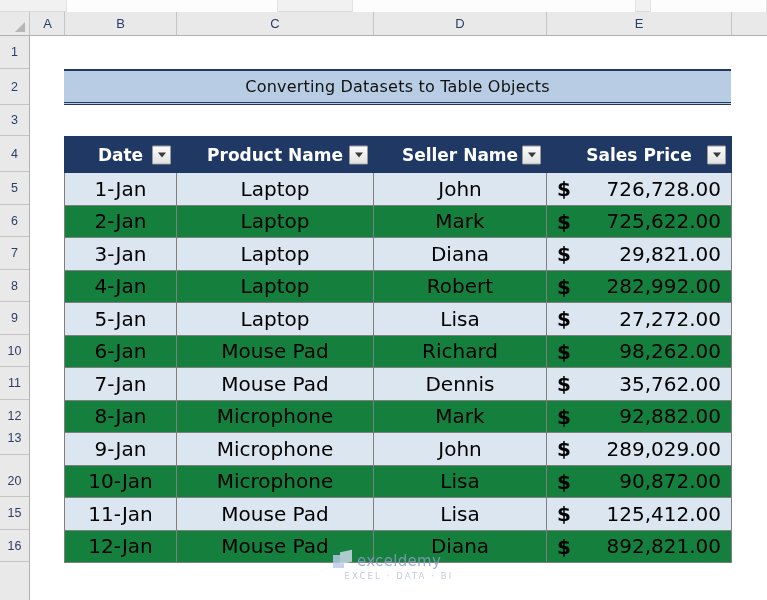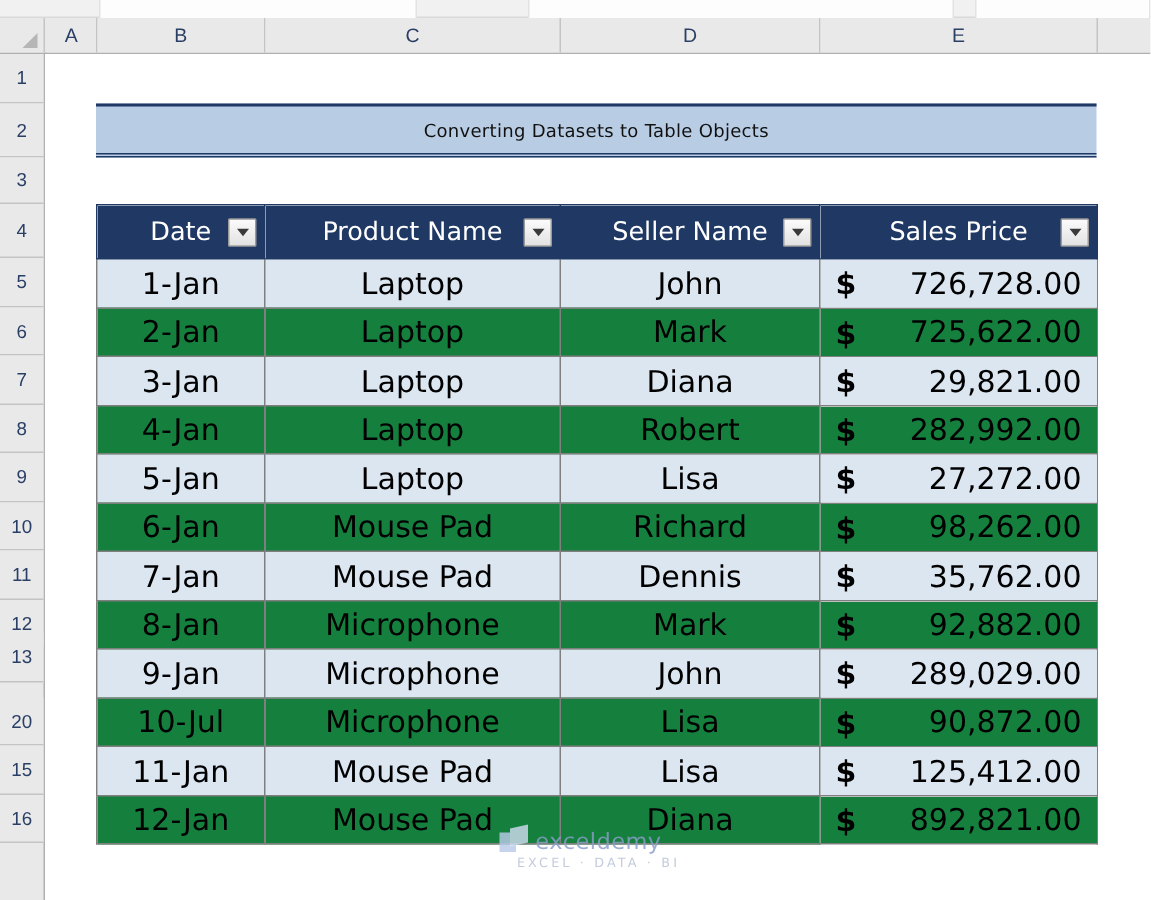"Converting Datasets to Table Objects" #title-text { font-size: 12px -> 16px }
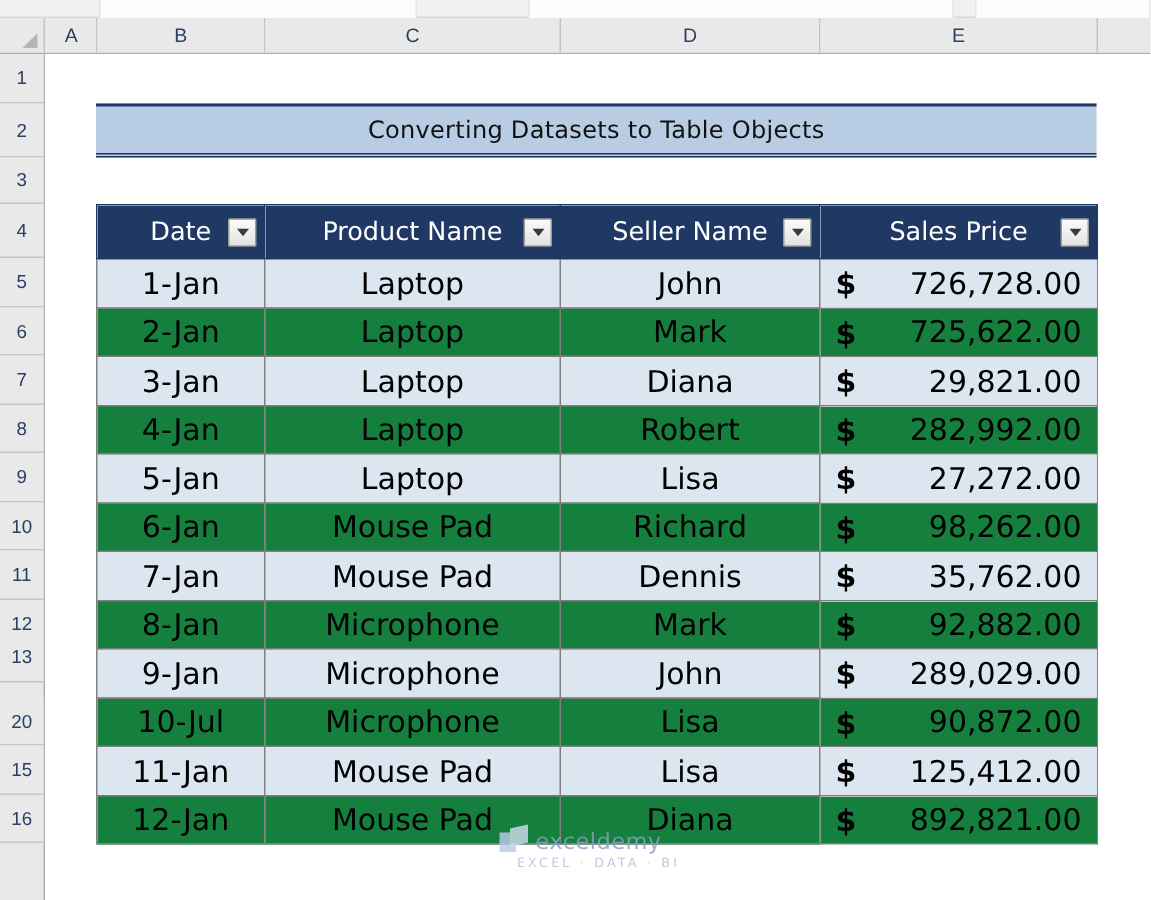"Date" #data-table thead th { font-weight: normal -> bold }
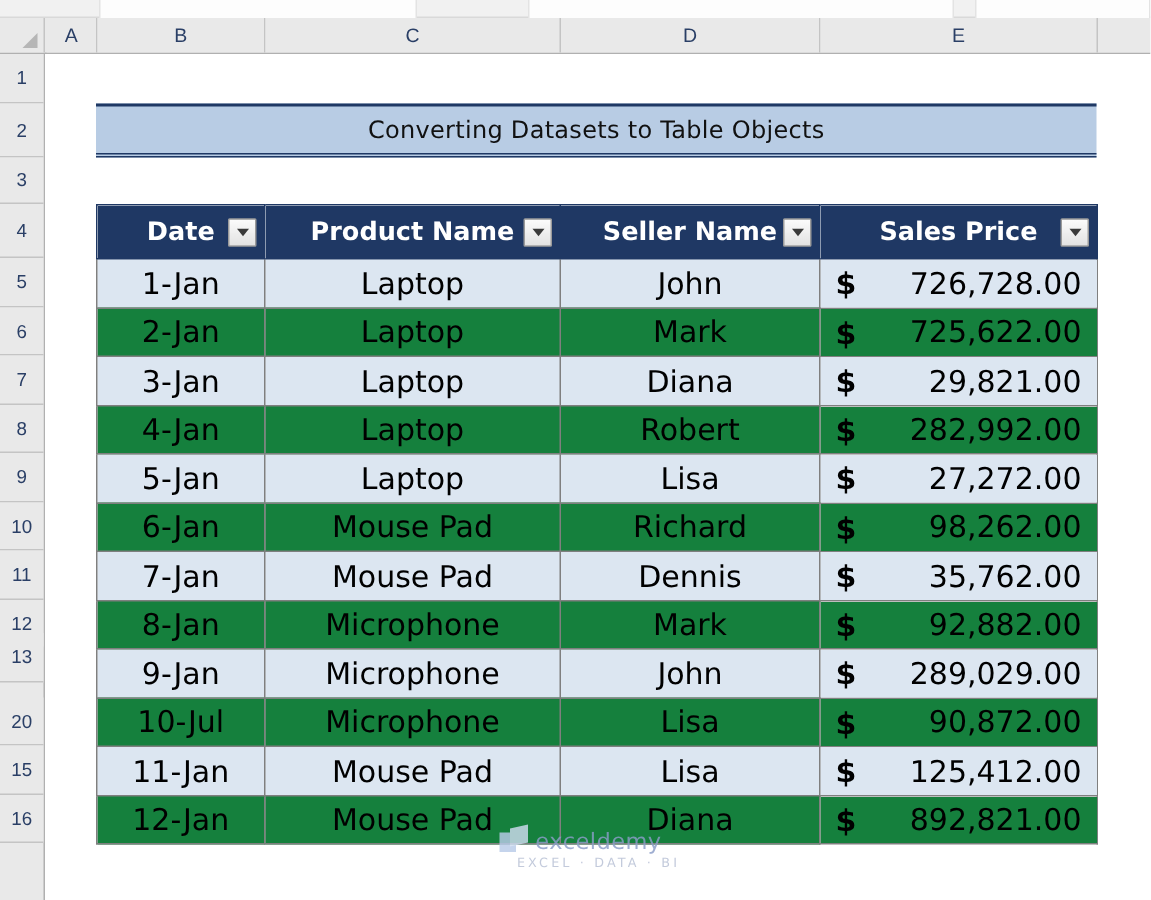"10-Jul" td.cell-date { text: 10-Jul -> 10-Jan }
